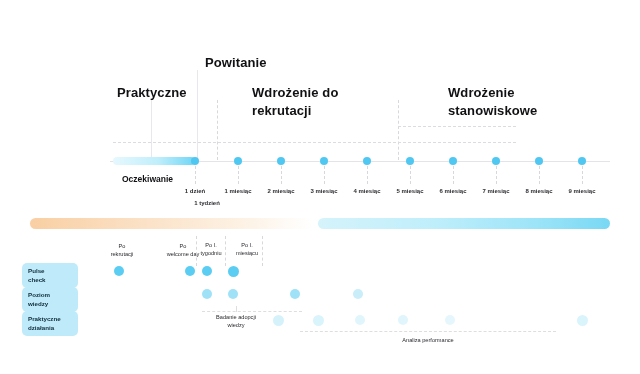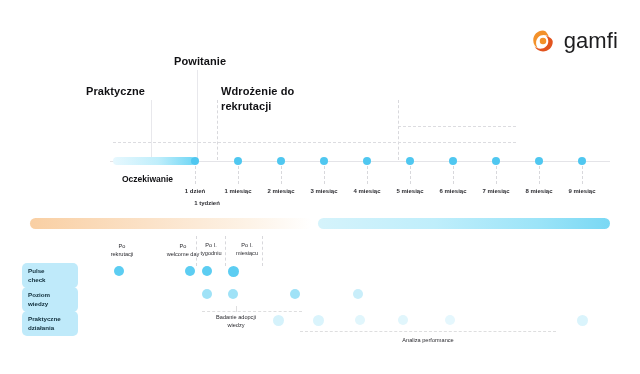"gamfi" div.logo { html: <div> <svg> <path></path> <path></path> <circle></circle> </svg> <span>gamfi</span> </div> -> none }
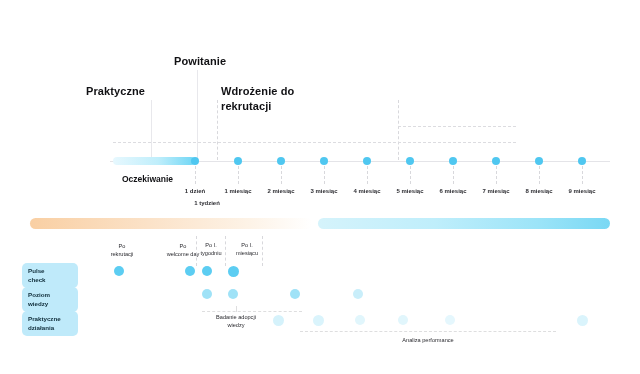"Powitanie" .phase { font-size: 11px -> 13px; margin-left: none -> 31px }
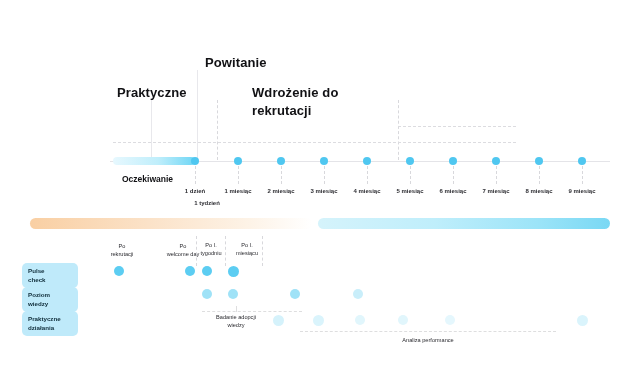"Wdrożenie" div.phase { html: none -> <div>Wdrożenie stanowiskowe</div> }
